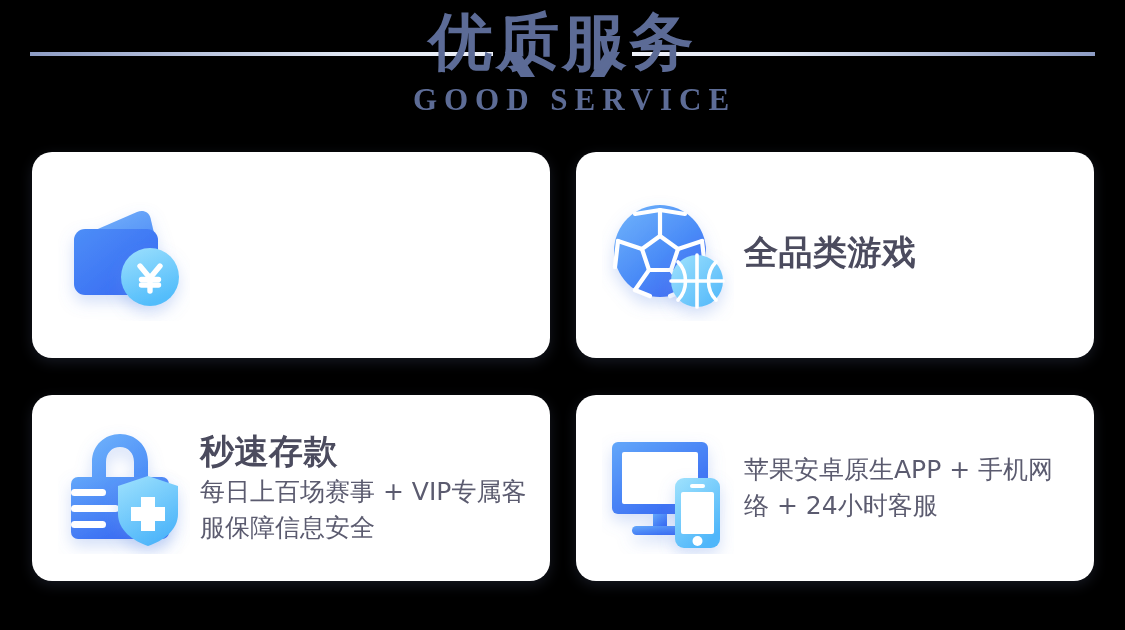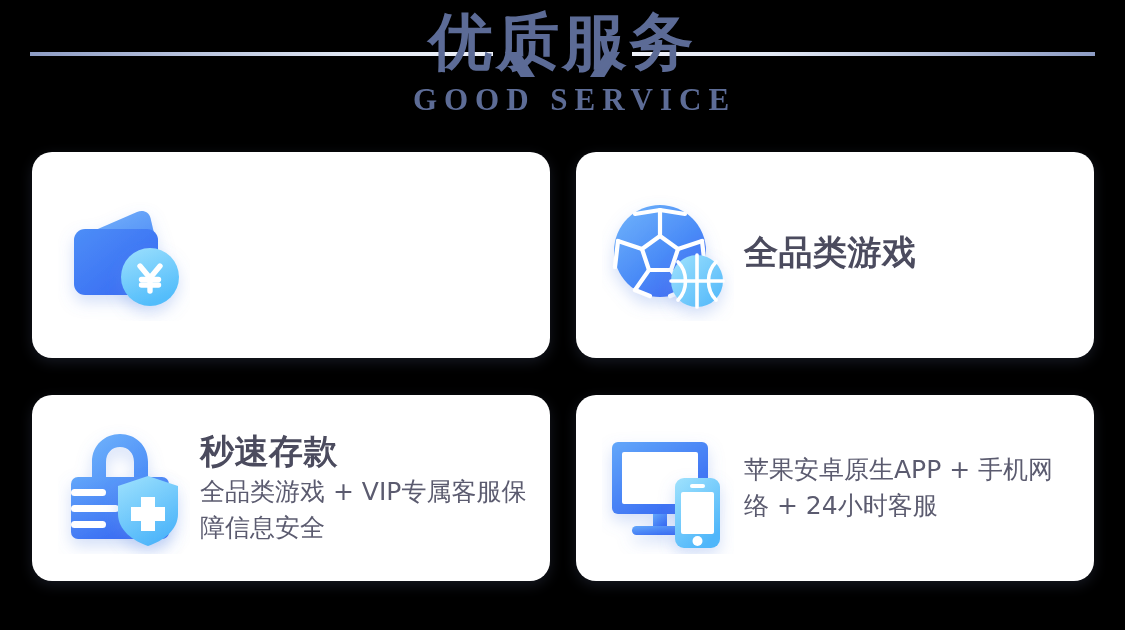"全品类游戏 + VIP专属客服保障信息安全" div.card-desc { text: 全品类游戏 -> 每日上百场赛事 }
